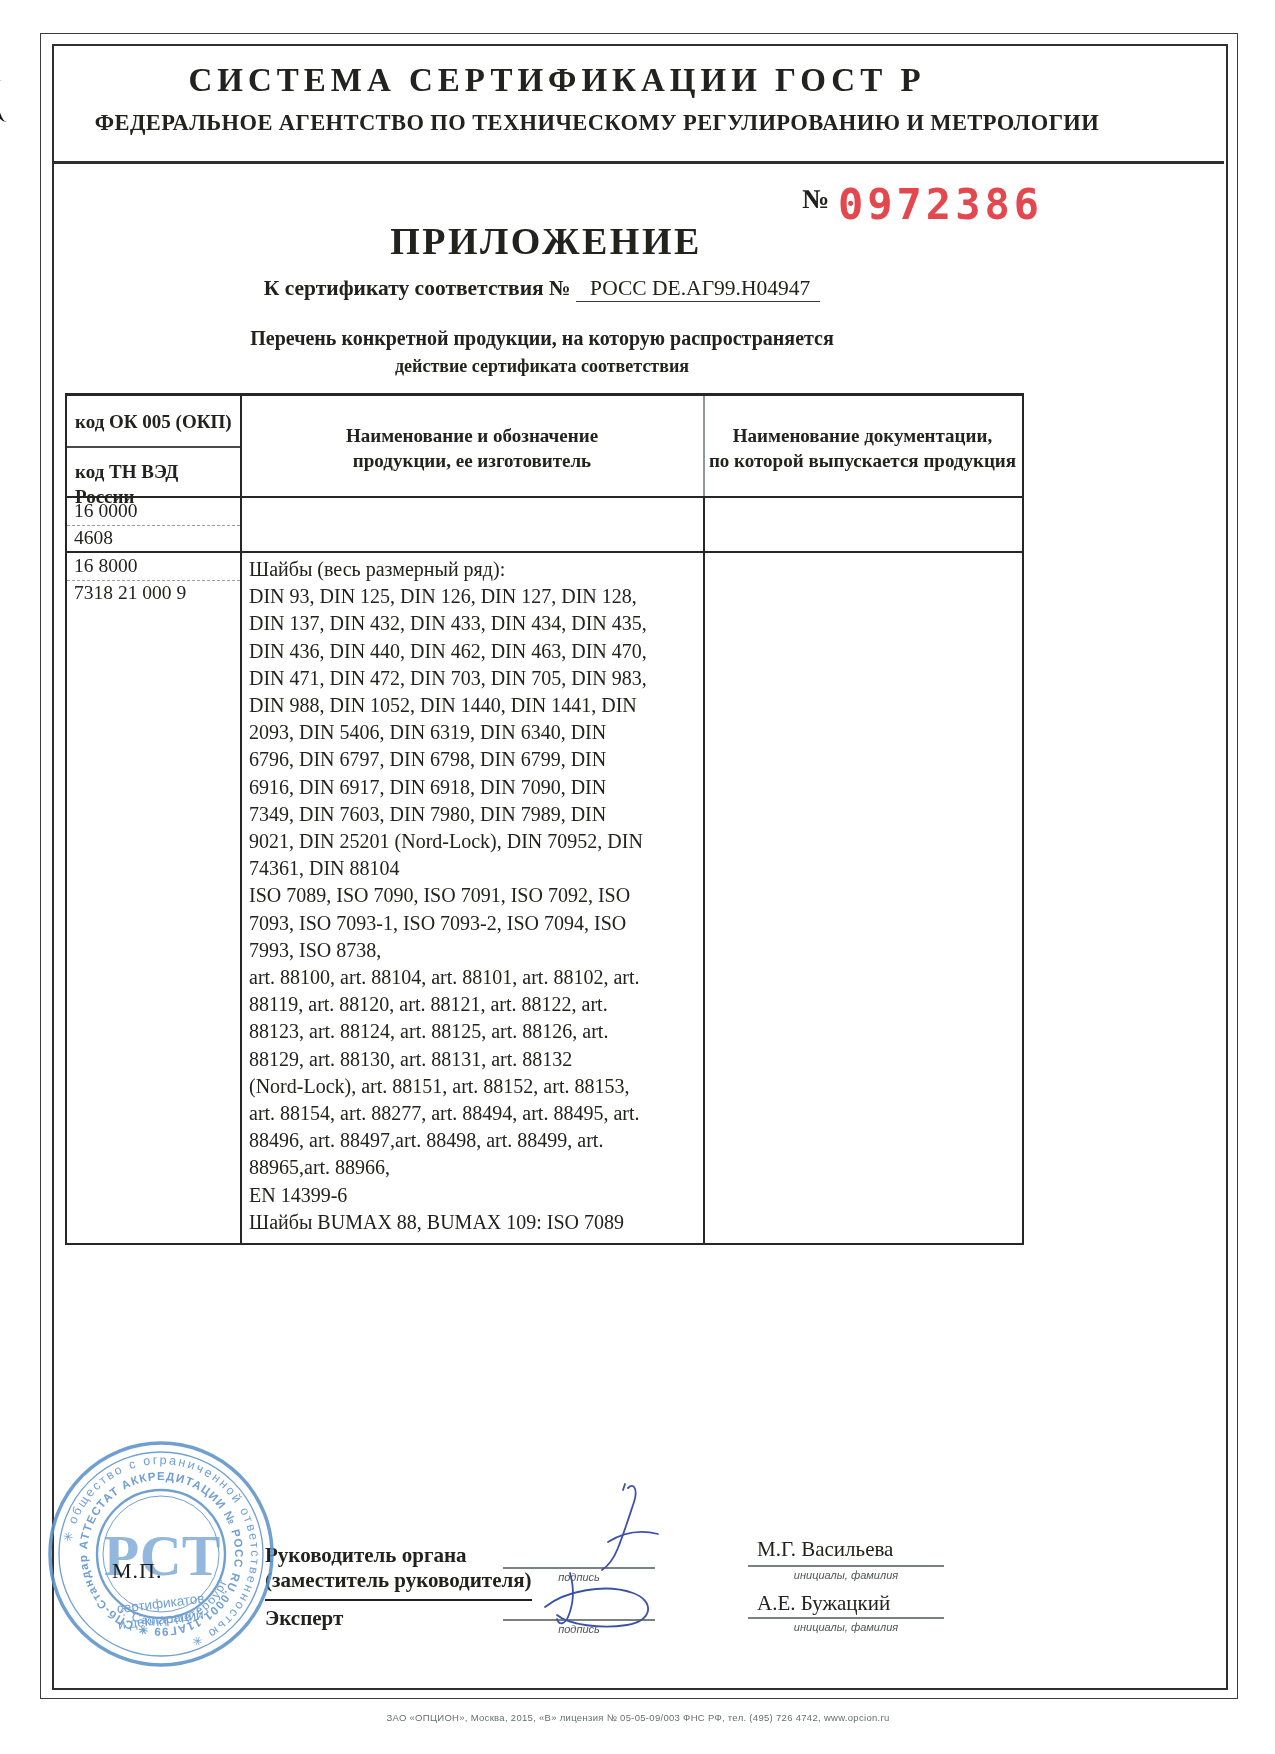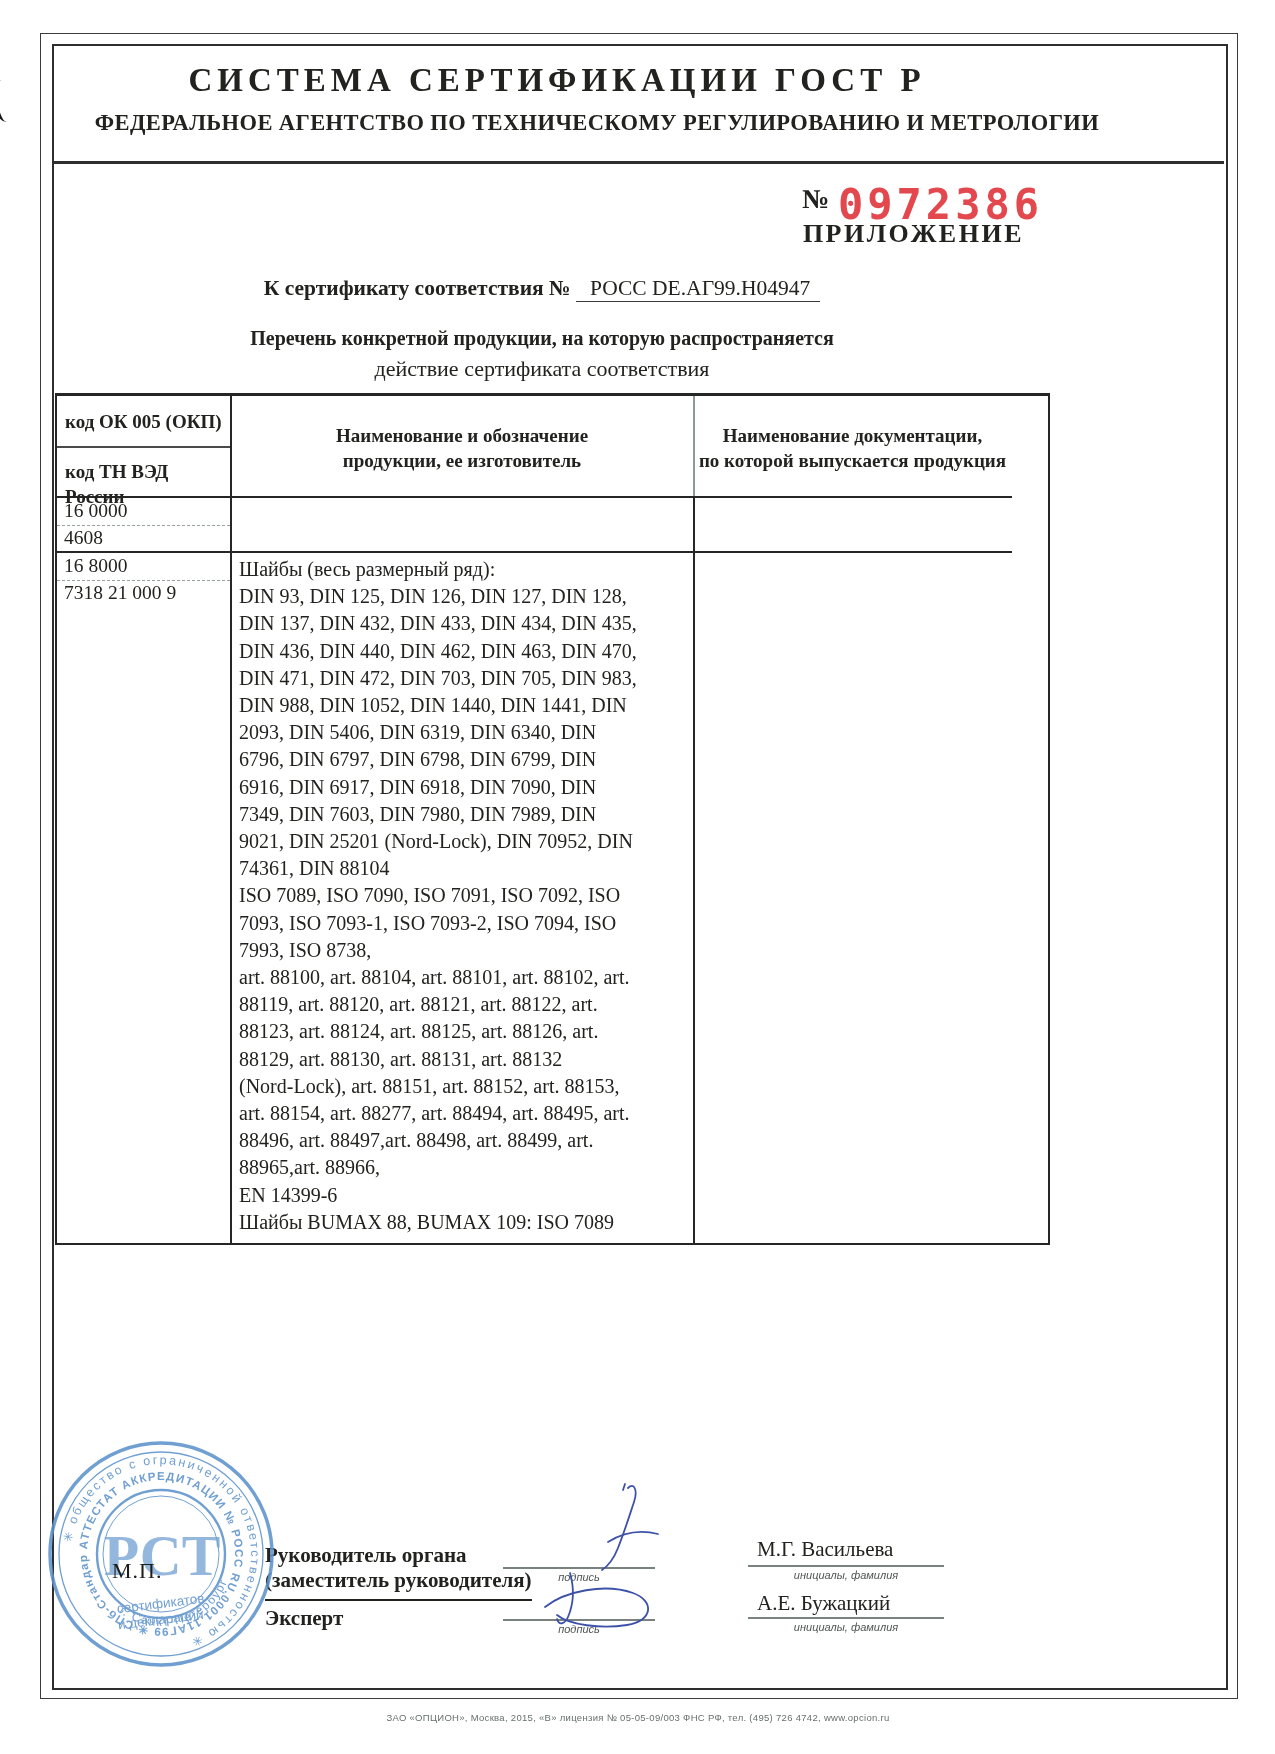"ПРИЛОЖЕНИЕ" .doc-title { font-size: 26px -> 38px; left: 44px -> 56px; text-align: right -> center }
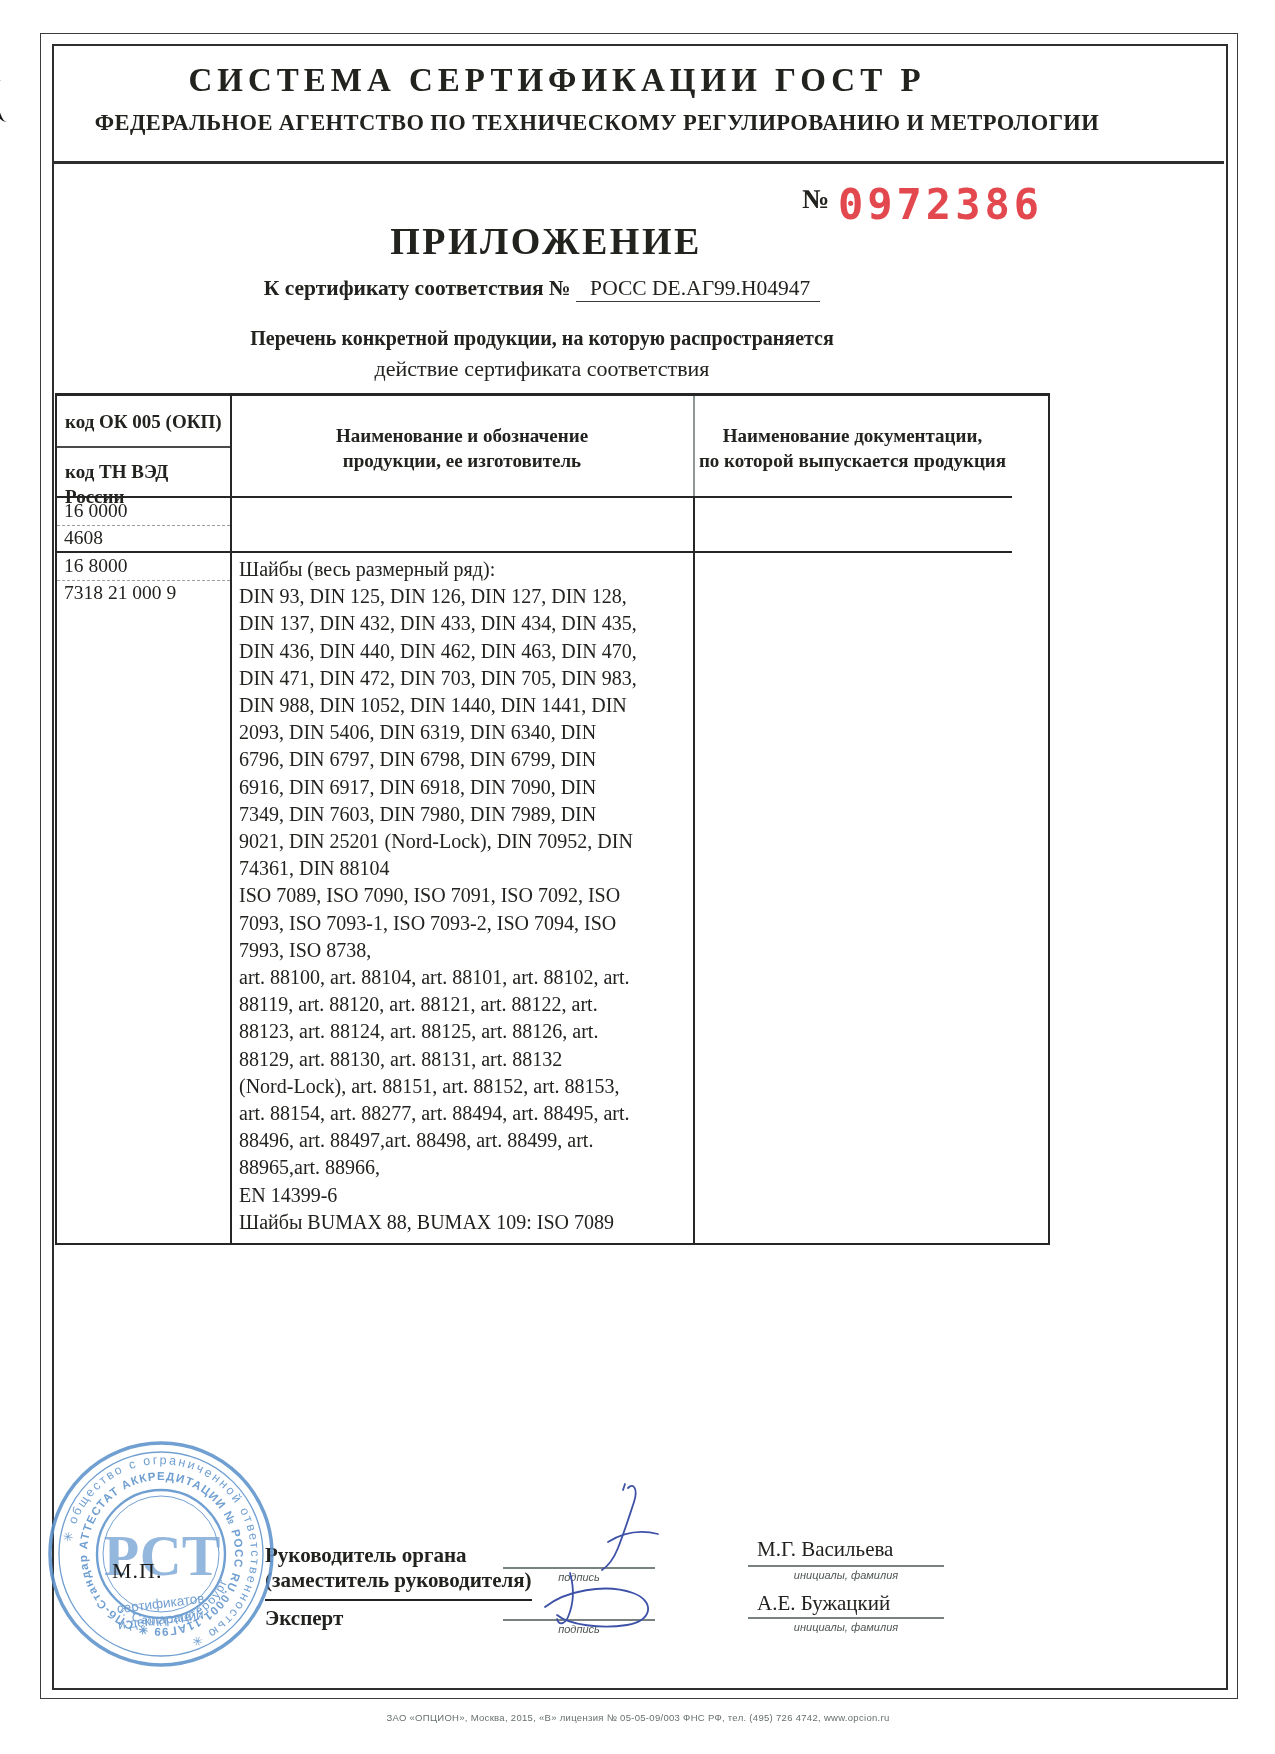"действие сертификата соответствия" .desc2 { font-size: 22px -> 18px; font-weight: normal -> bold }
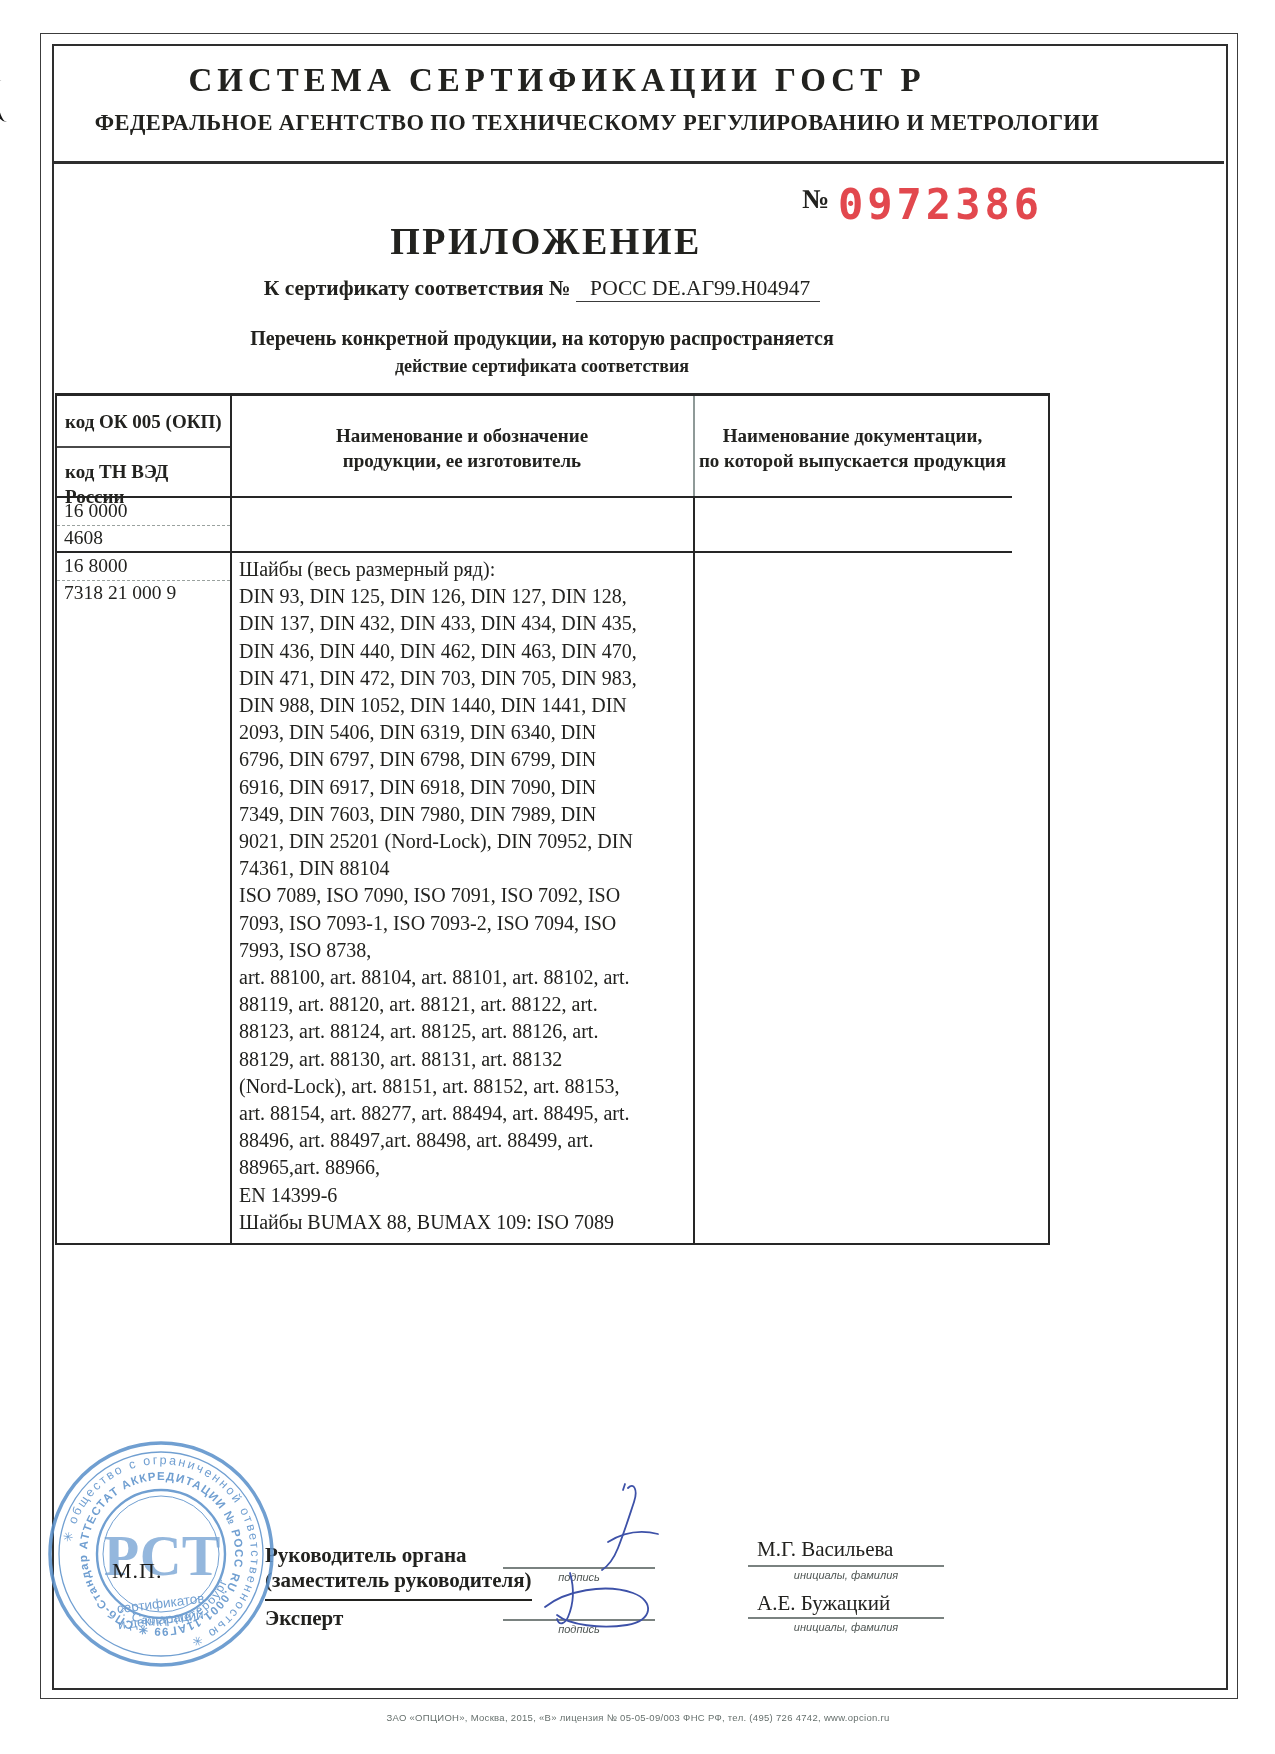"код ОК 005 (ОКП)" .tbl { left: 55px -> 65px; padding-left: 36px -> none }
